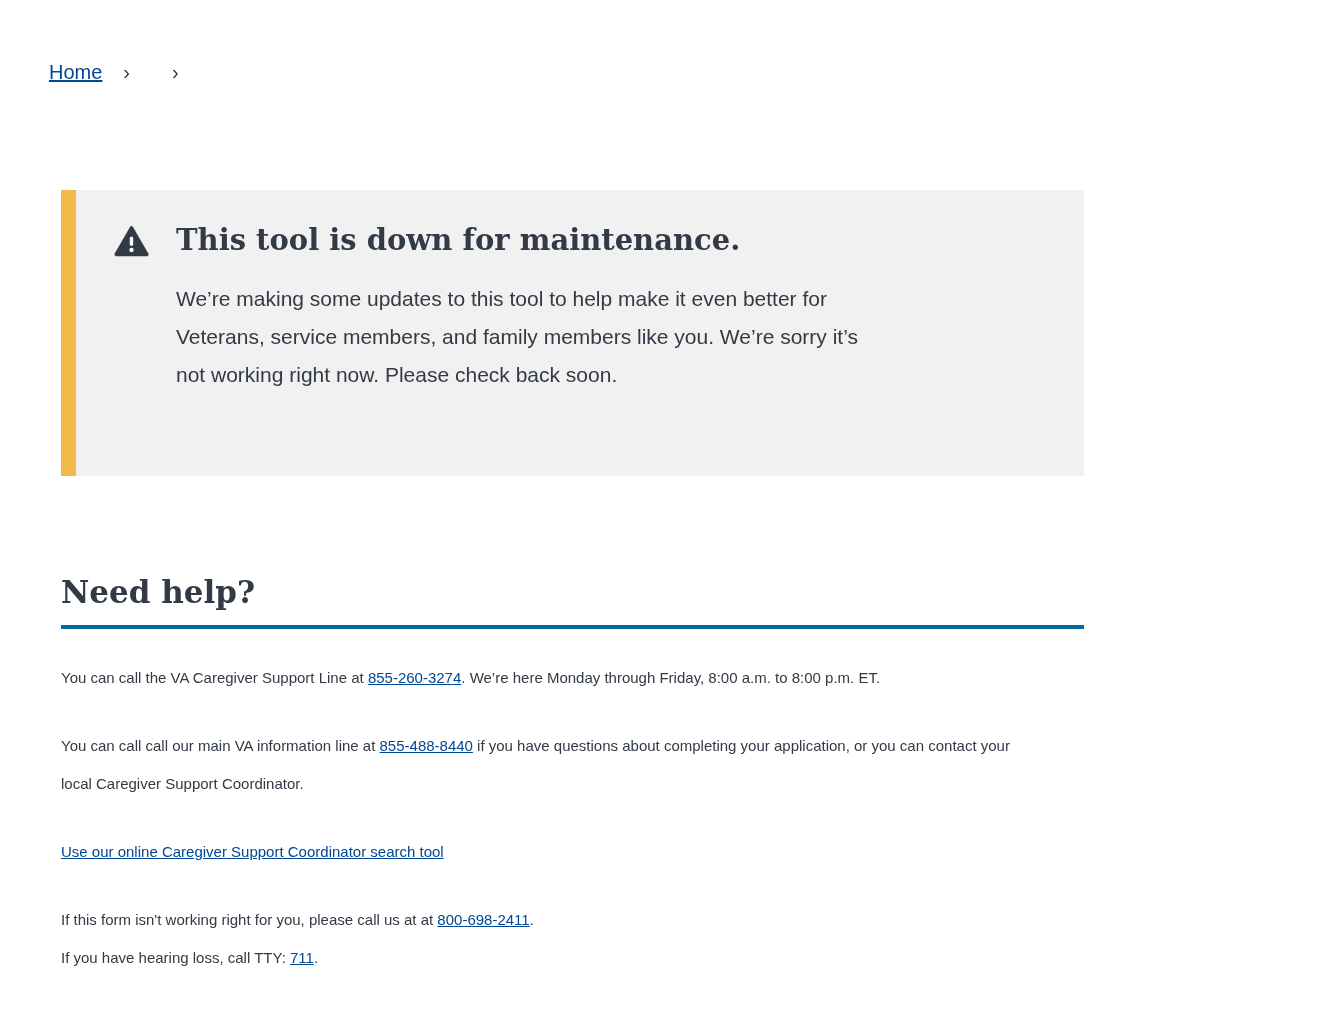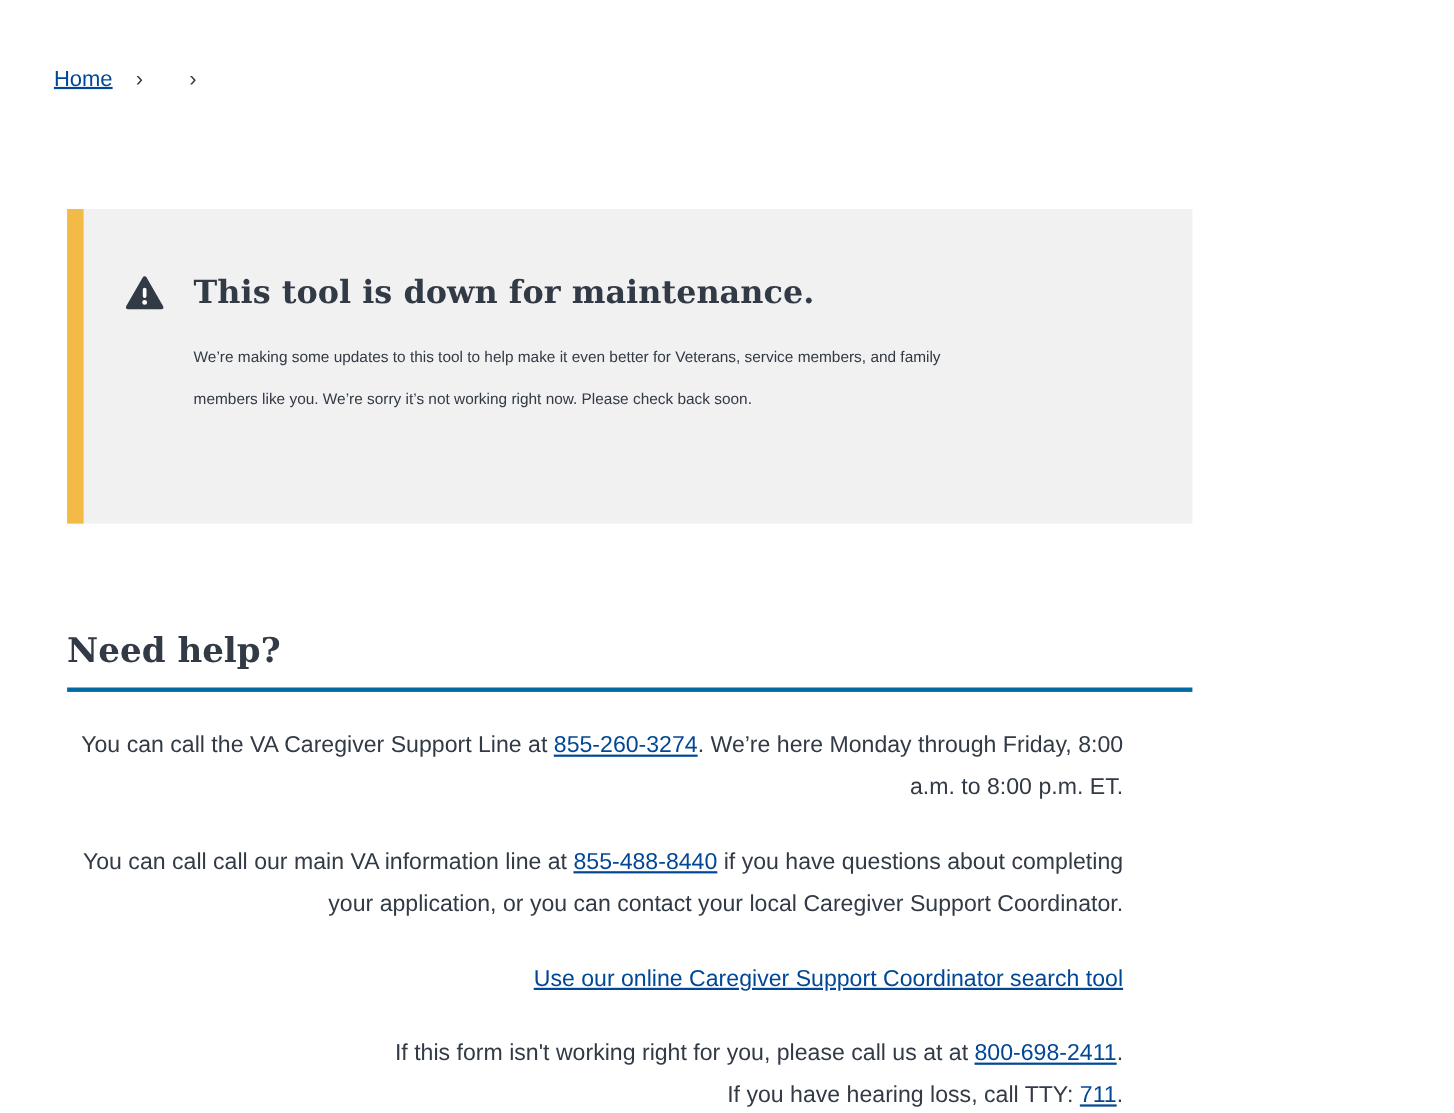"This tool is down for" .alert { padding: 57px 40px 48px 38px -> 32px 40px 48px 38px }
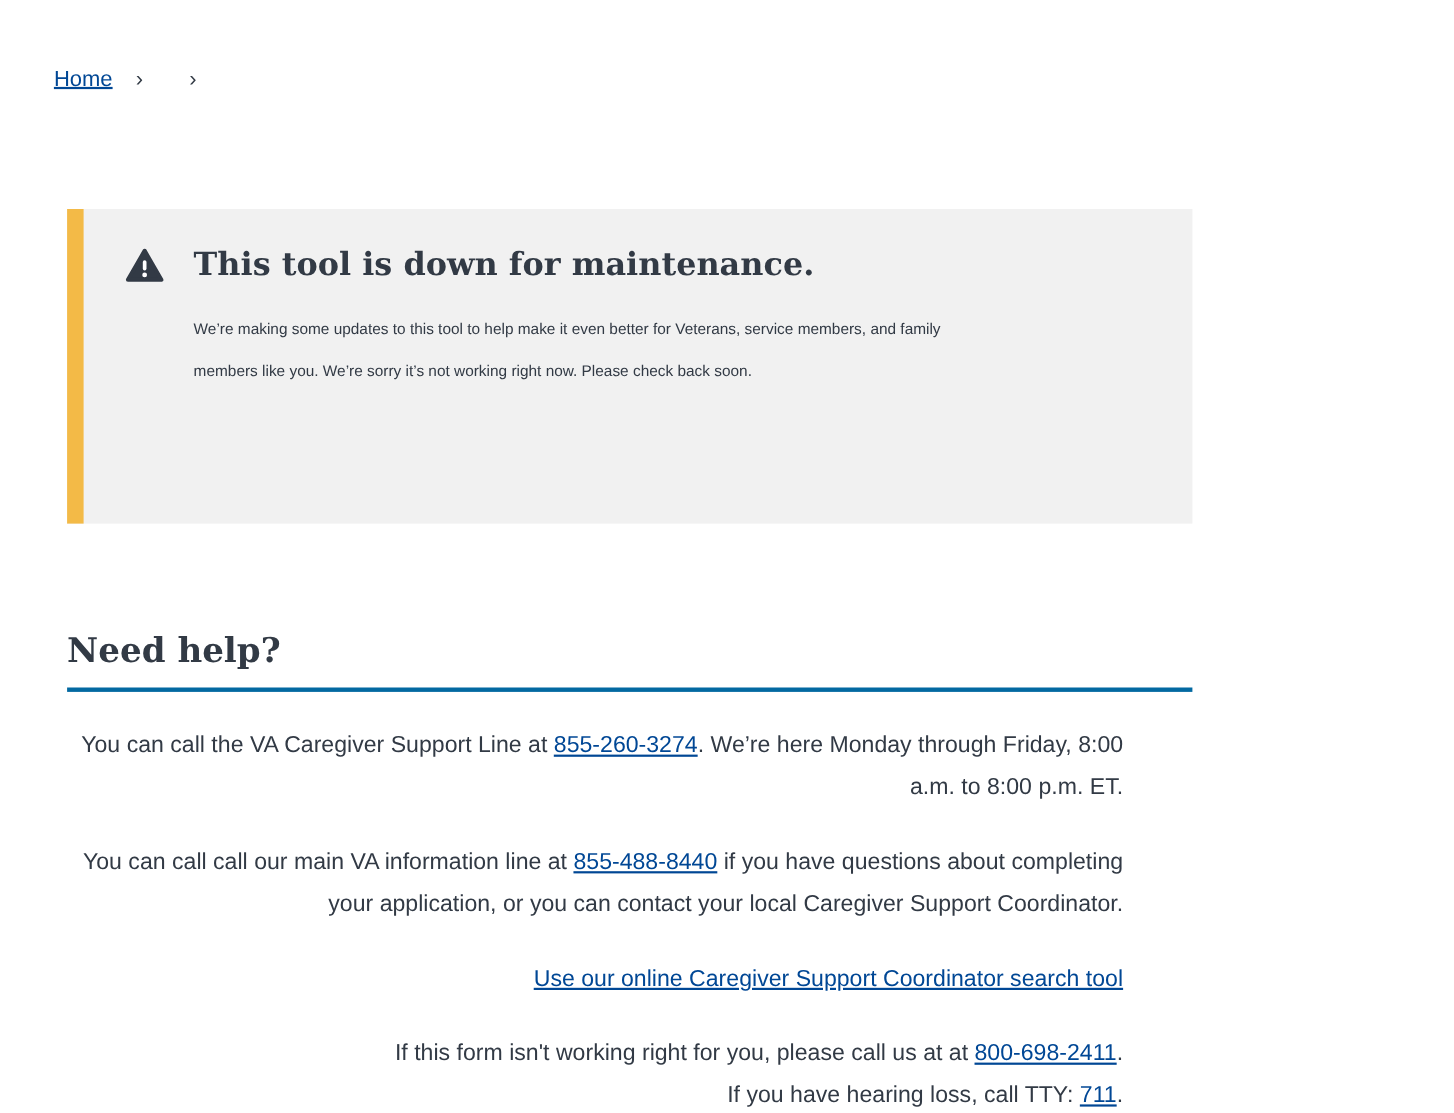"We’re making some updates to" .alert-text { font-size: 14px -> 21px }
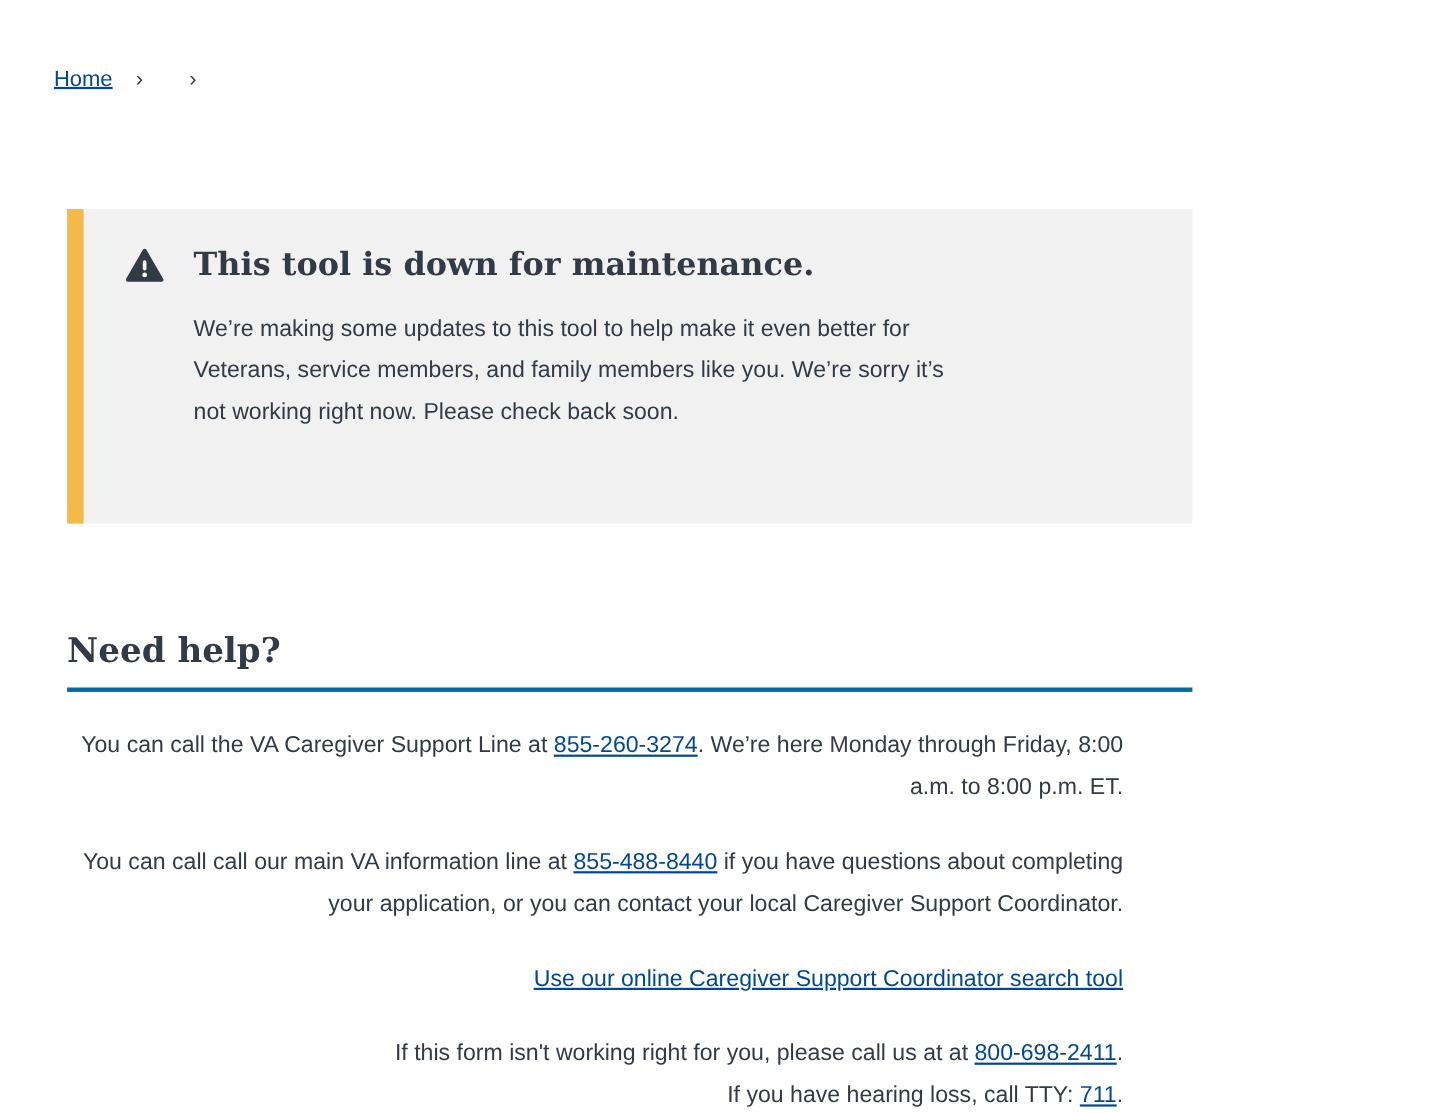"You can call the VA" .need-help p { font-size: 21px -> 15px; text-align: right -> none }
